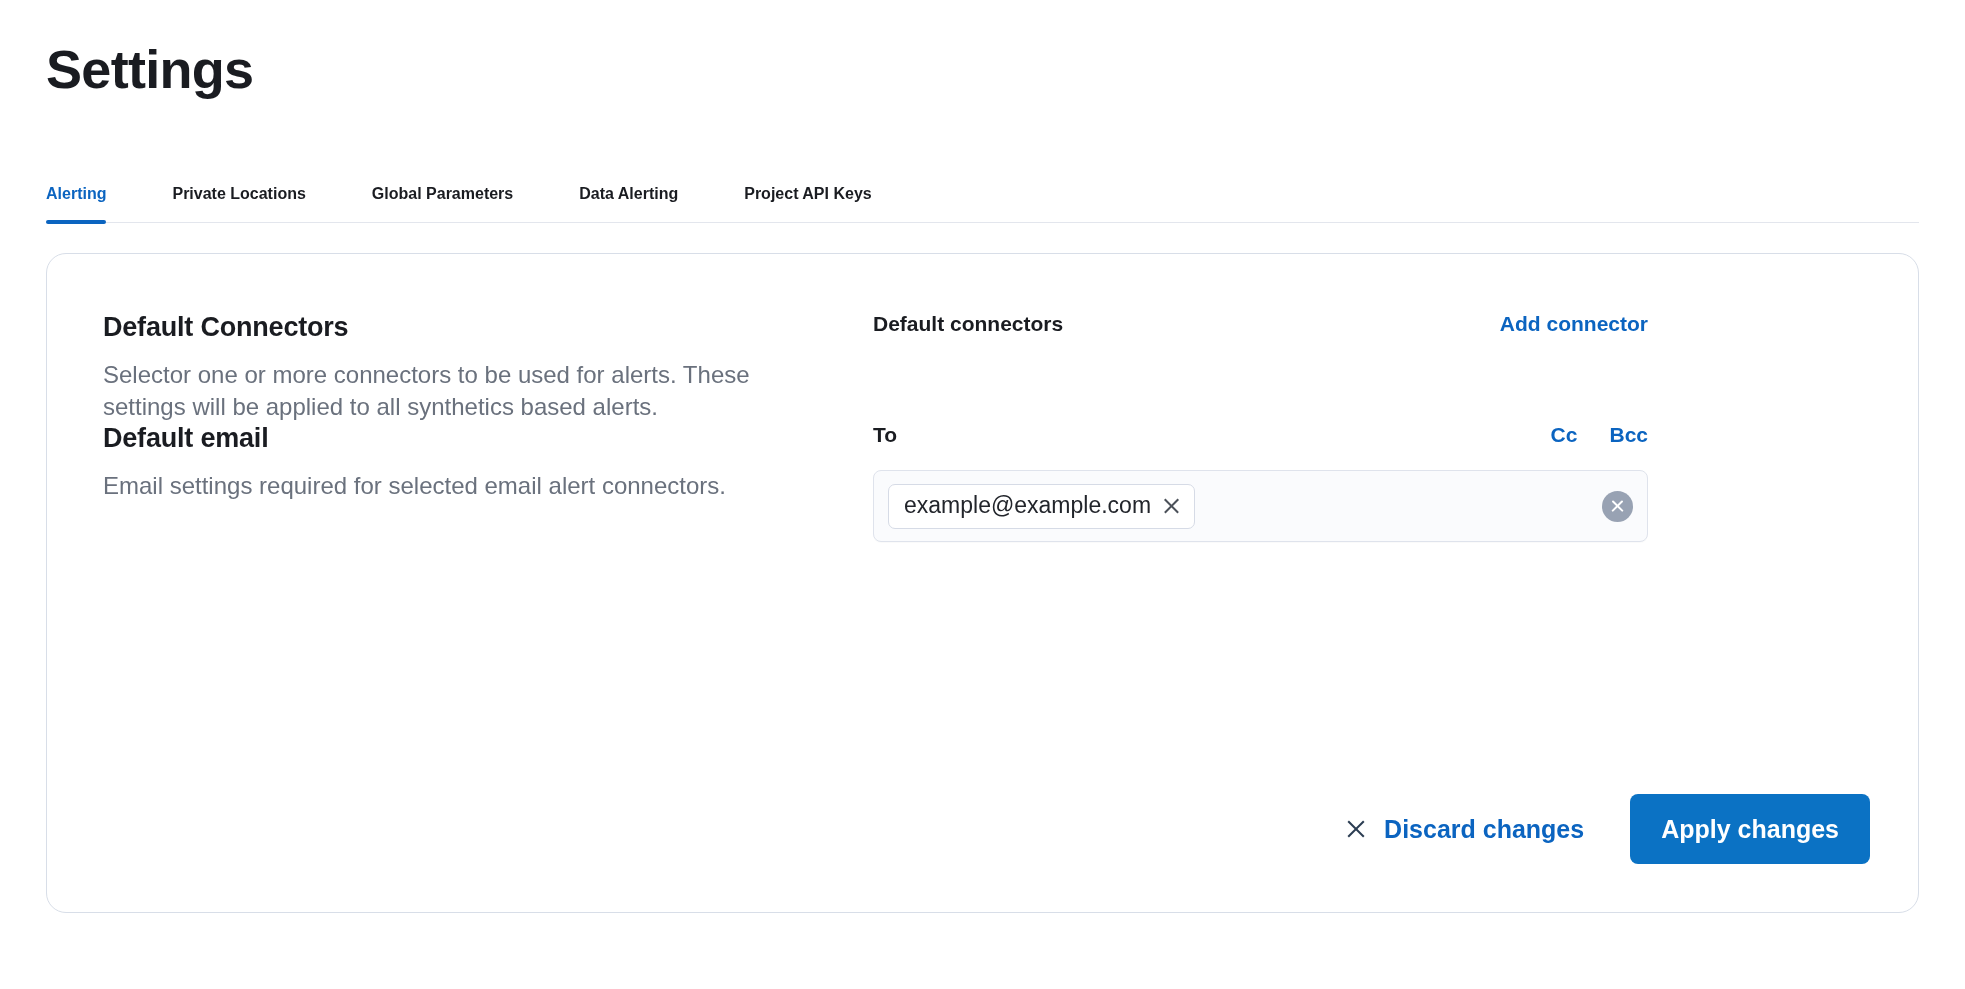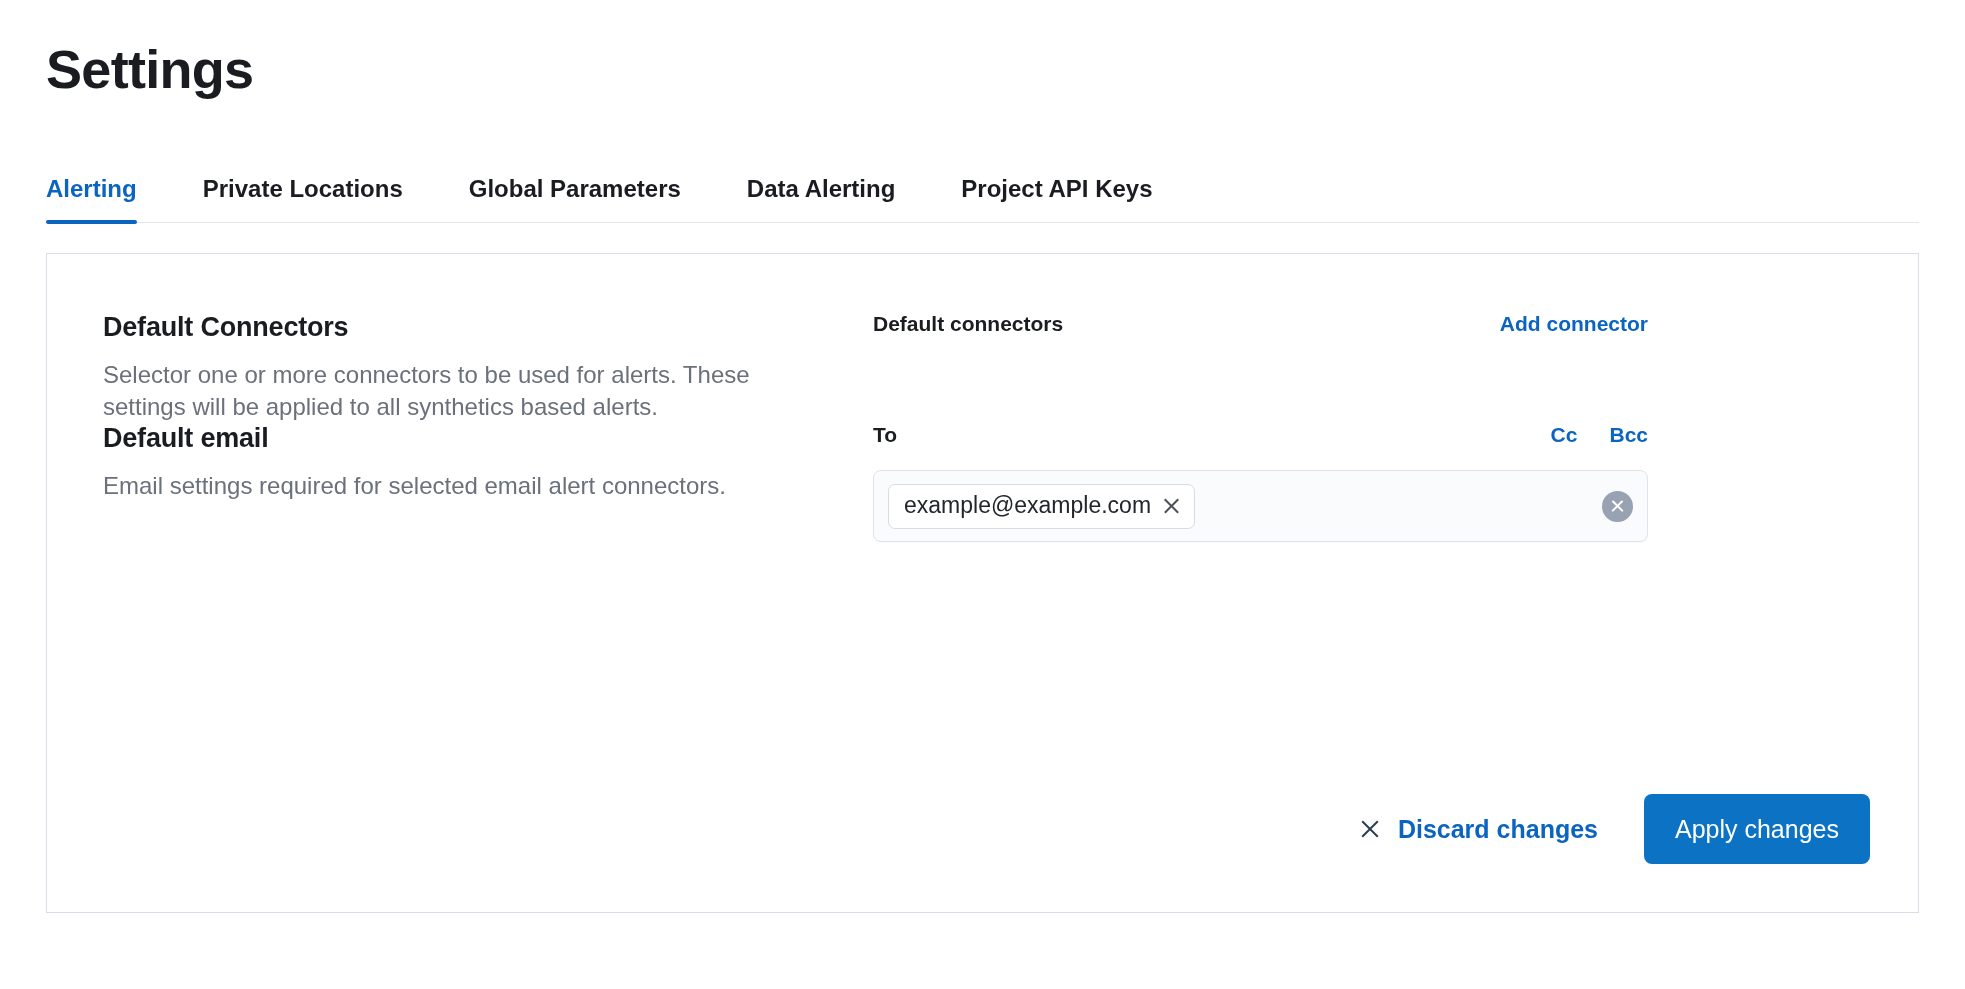"Alerting" .tab { font-size: 24px -> 16px }
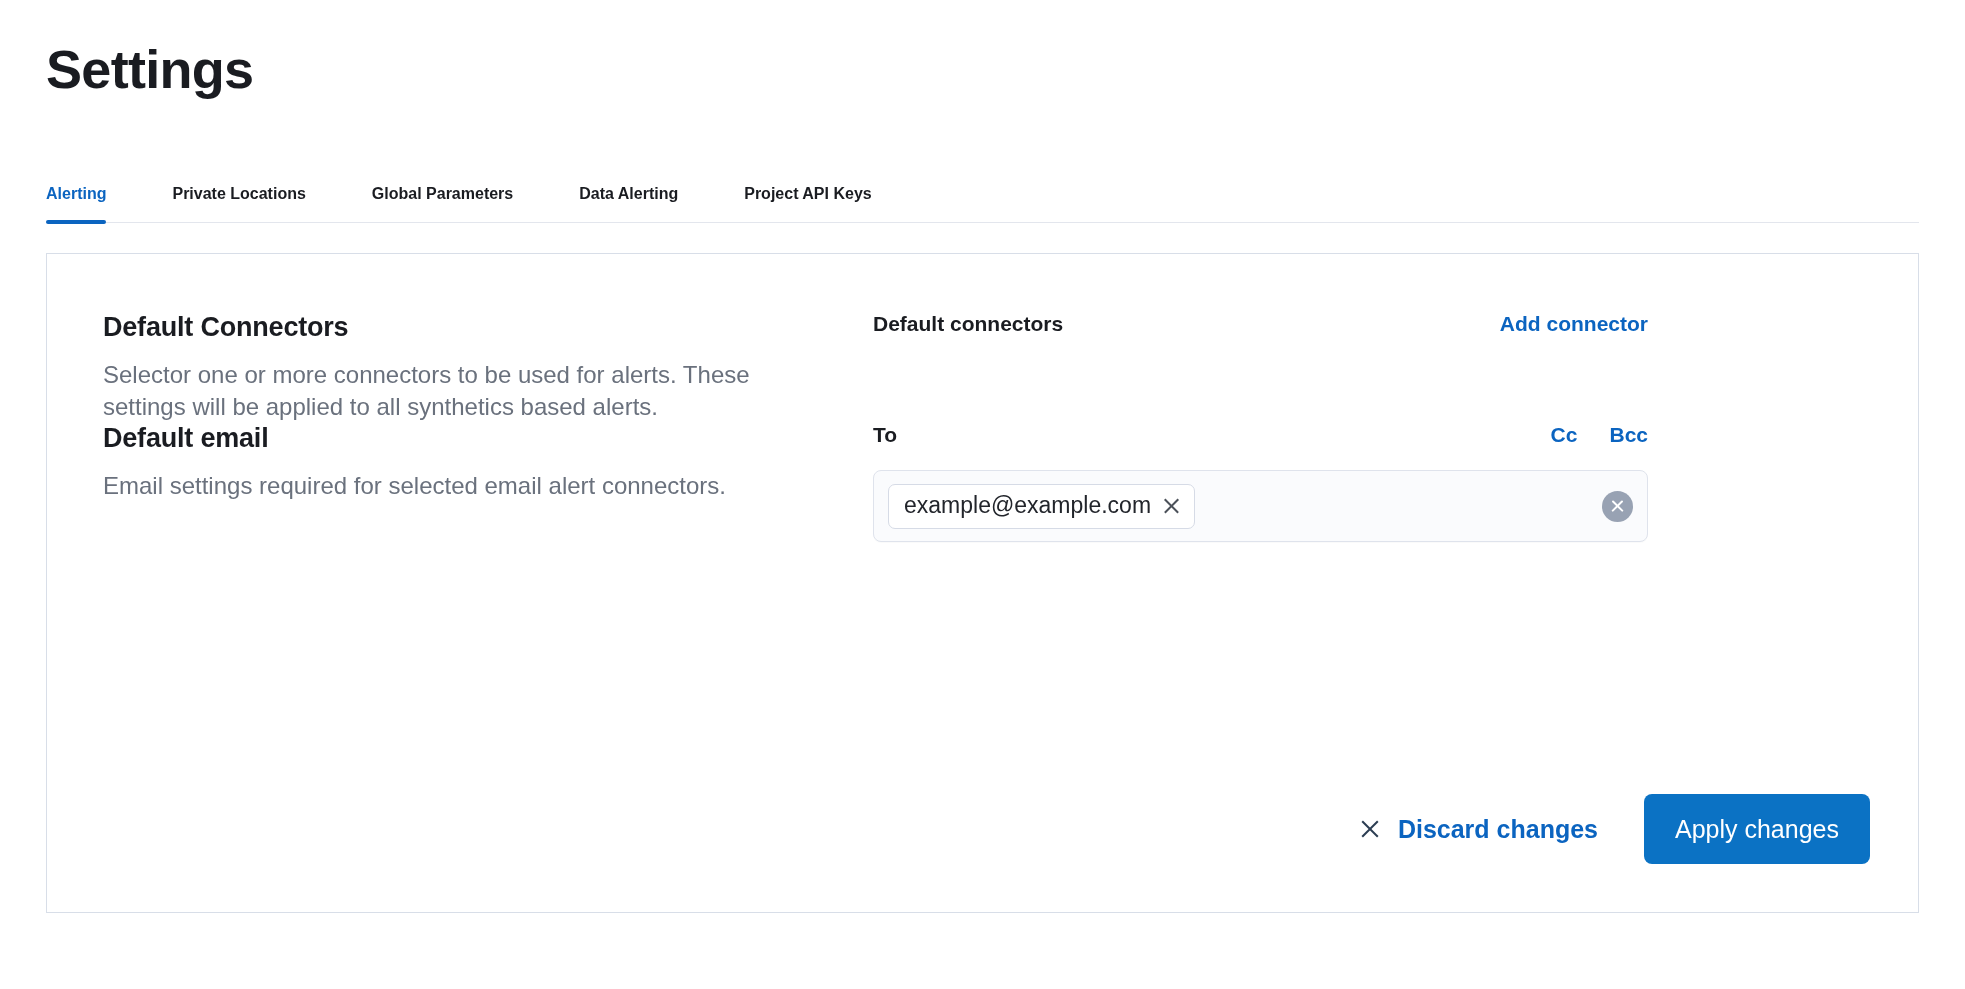"Default Connectors" .panel { border-radius: 0 -> 20px }
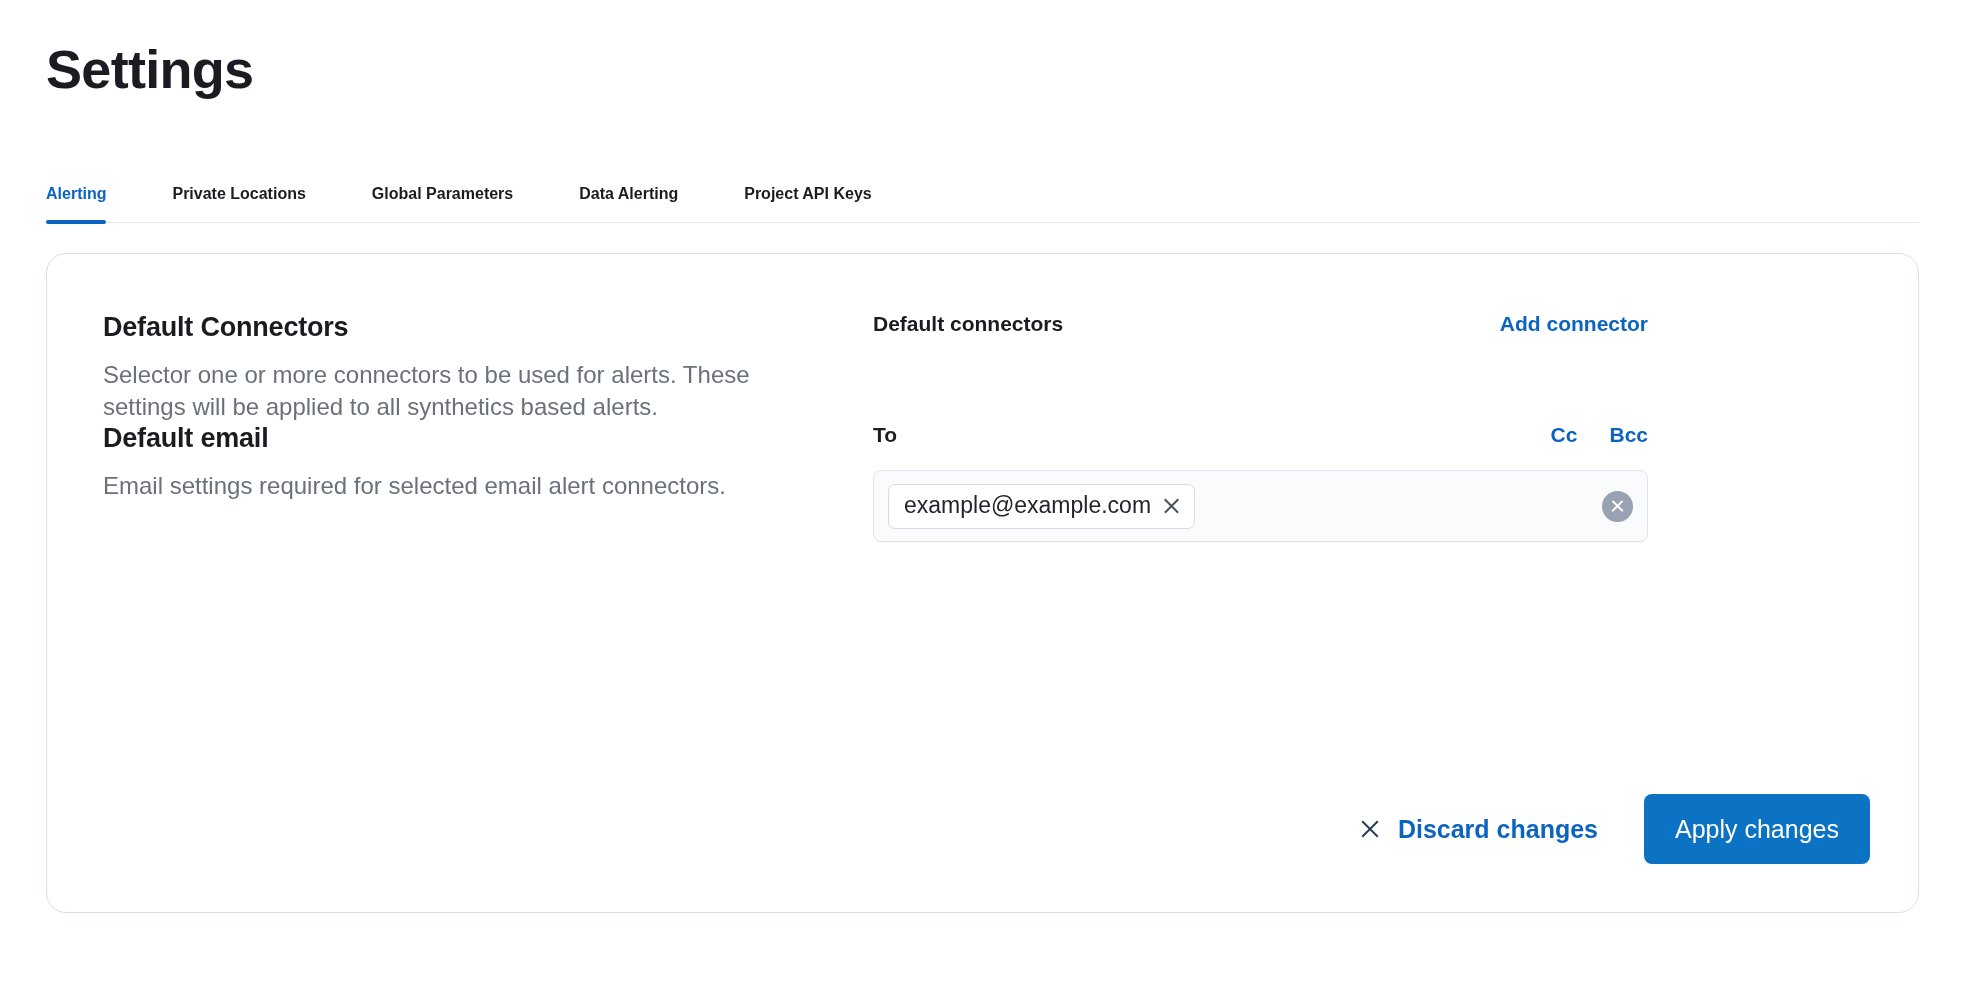"Apply changes" .btn-apply { font-weight: 400 -> 700 }
